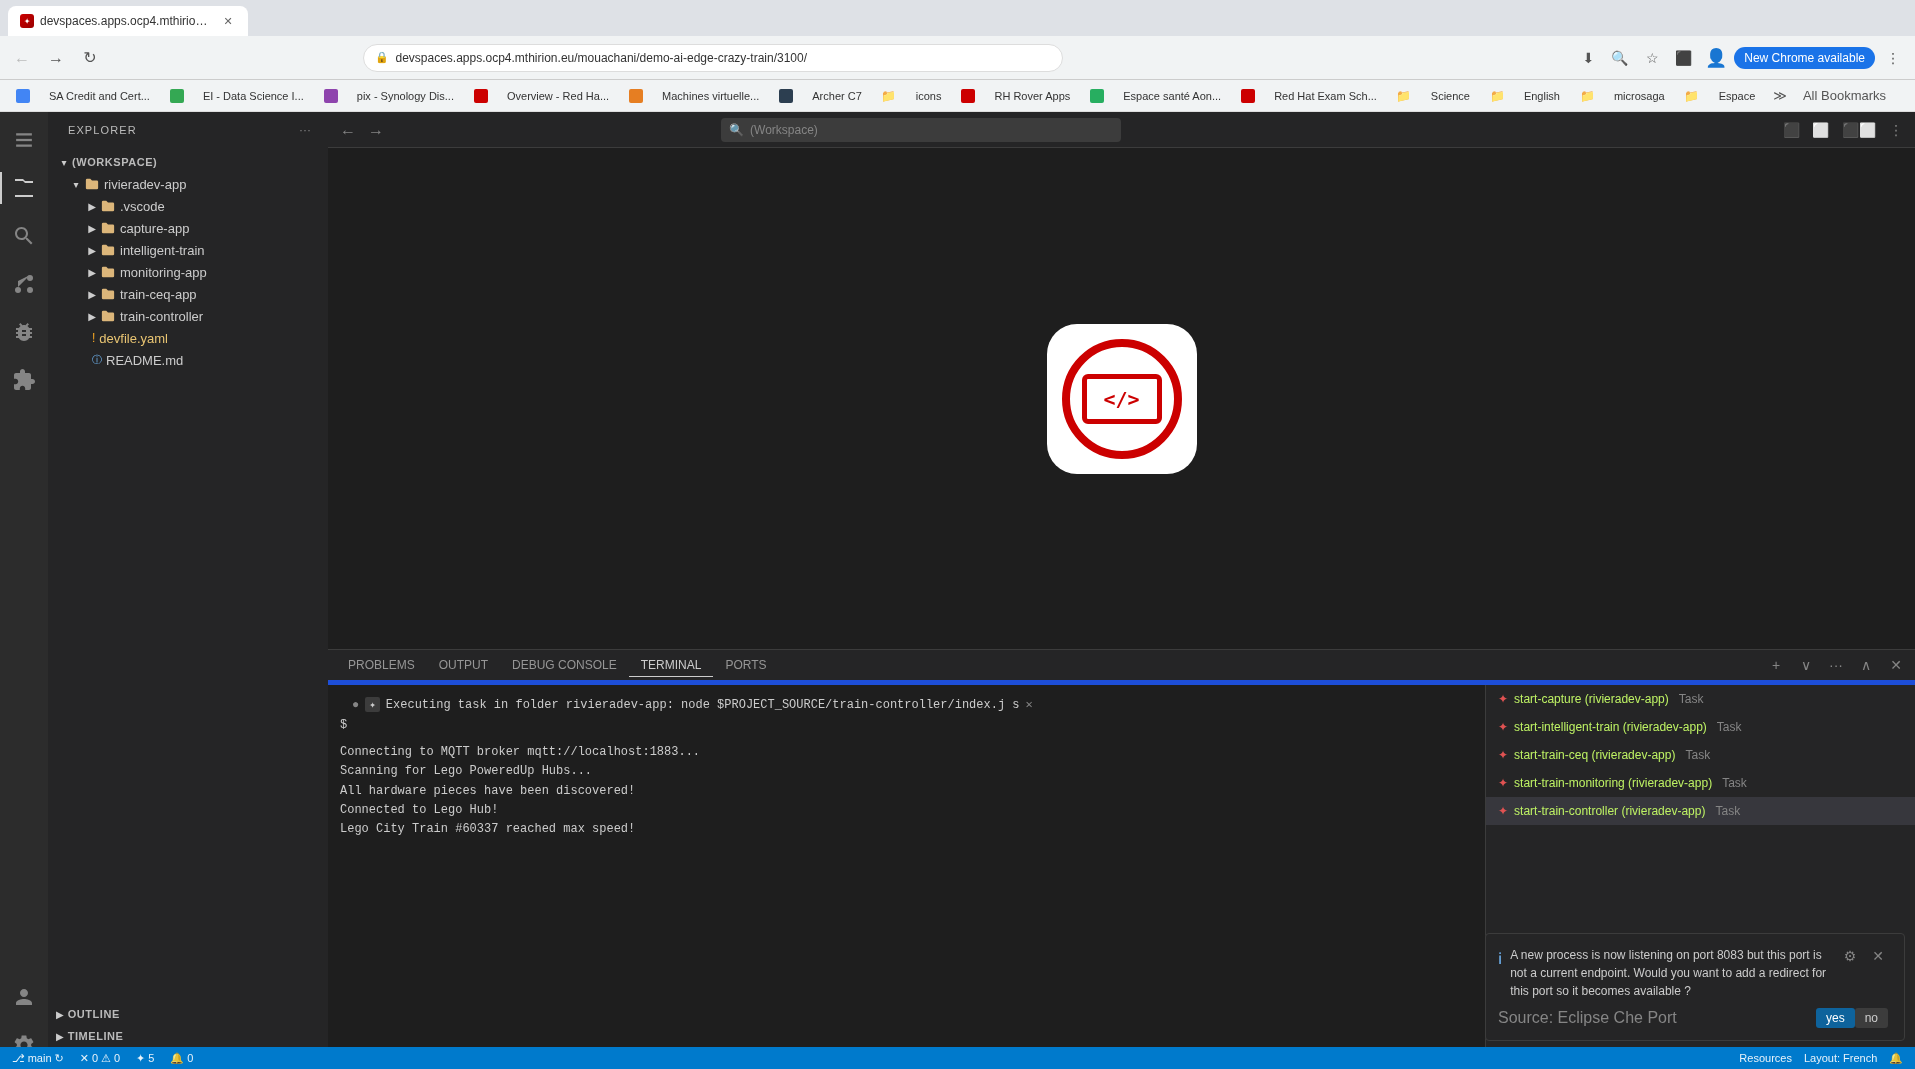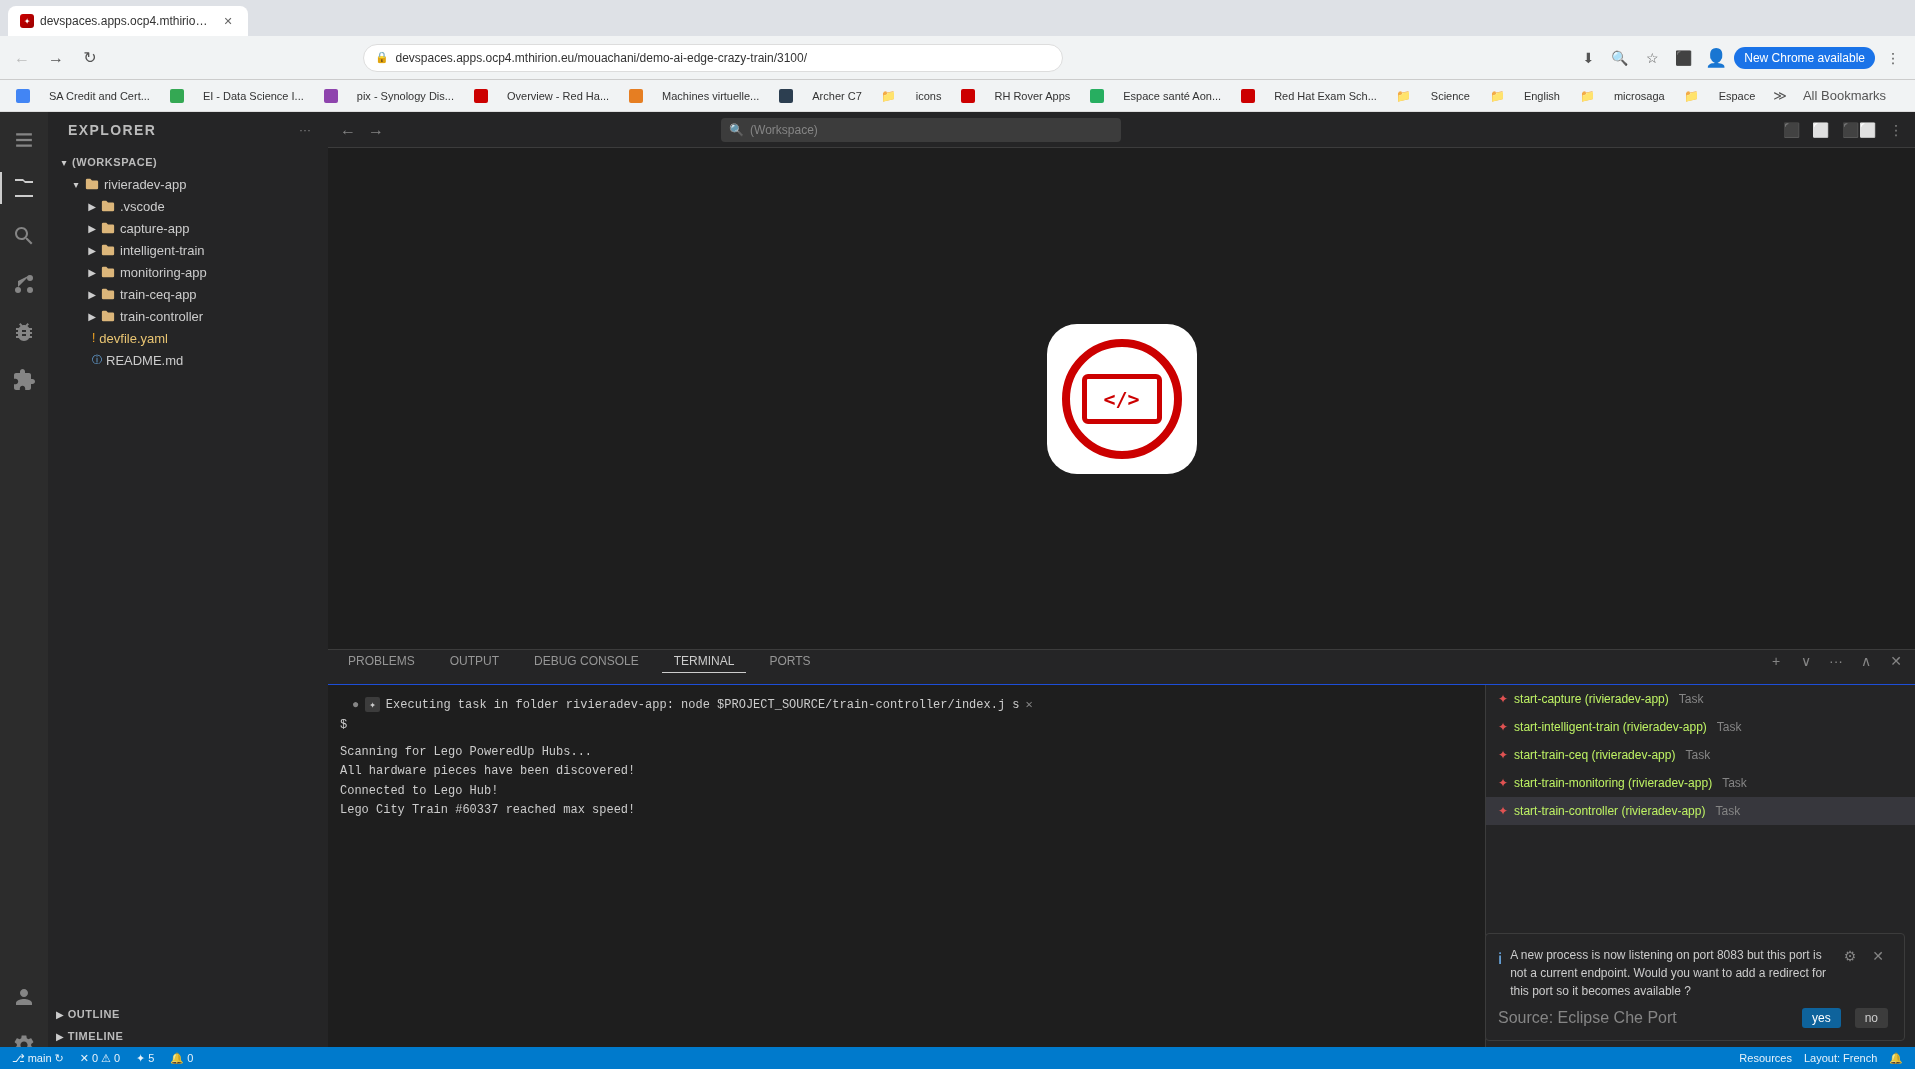"EXPLORER" .sidebar-title { font-size: 14px -> 11px; font-weight: 700 -> 400 }
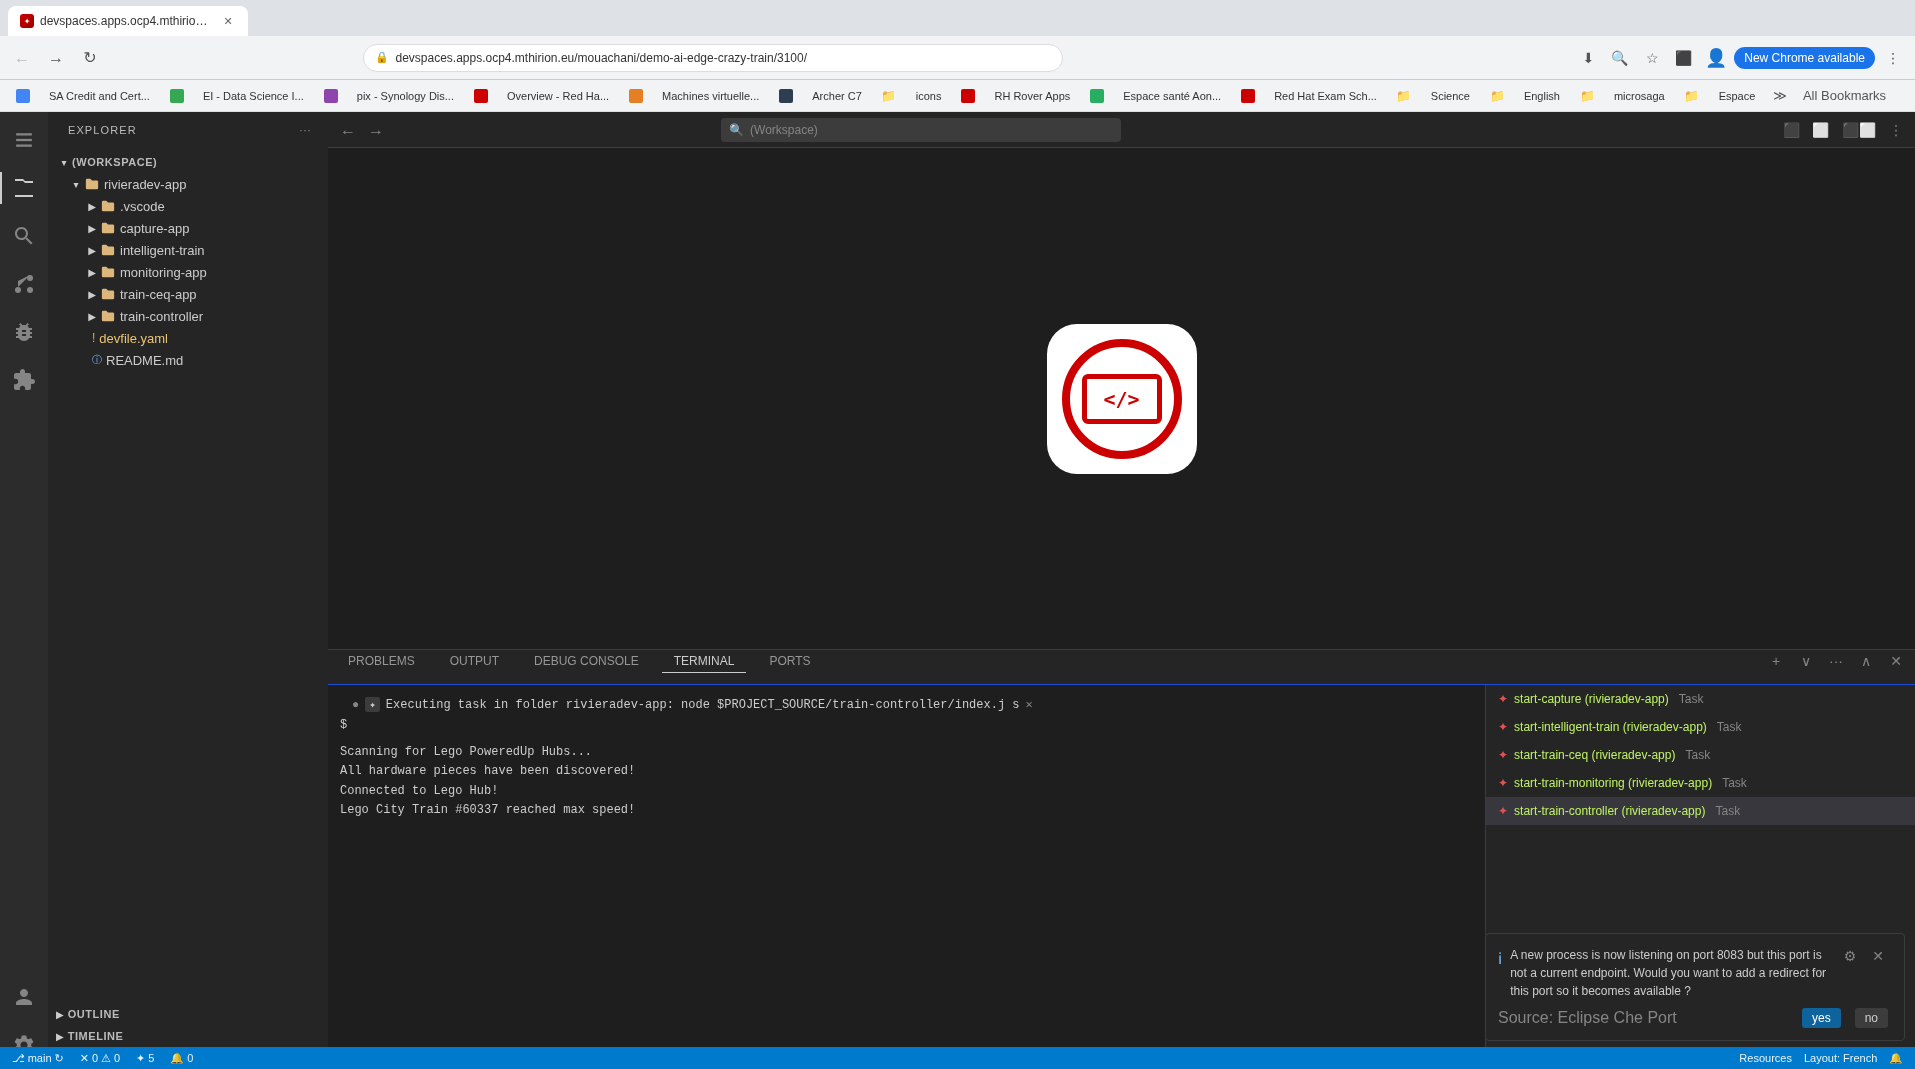"PROBLEMS" .terminal-tabs { align-items: flex-start -> center; border-bottom: 1px solid #1d4ed8 -> 5px solid #1d4ed8; gap: 11px -> none }
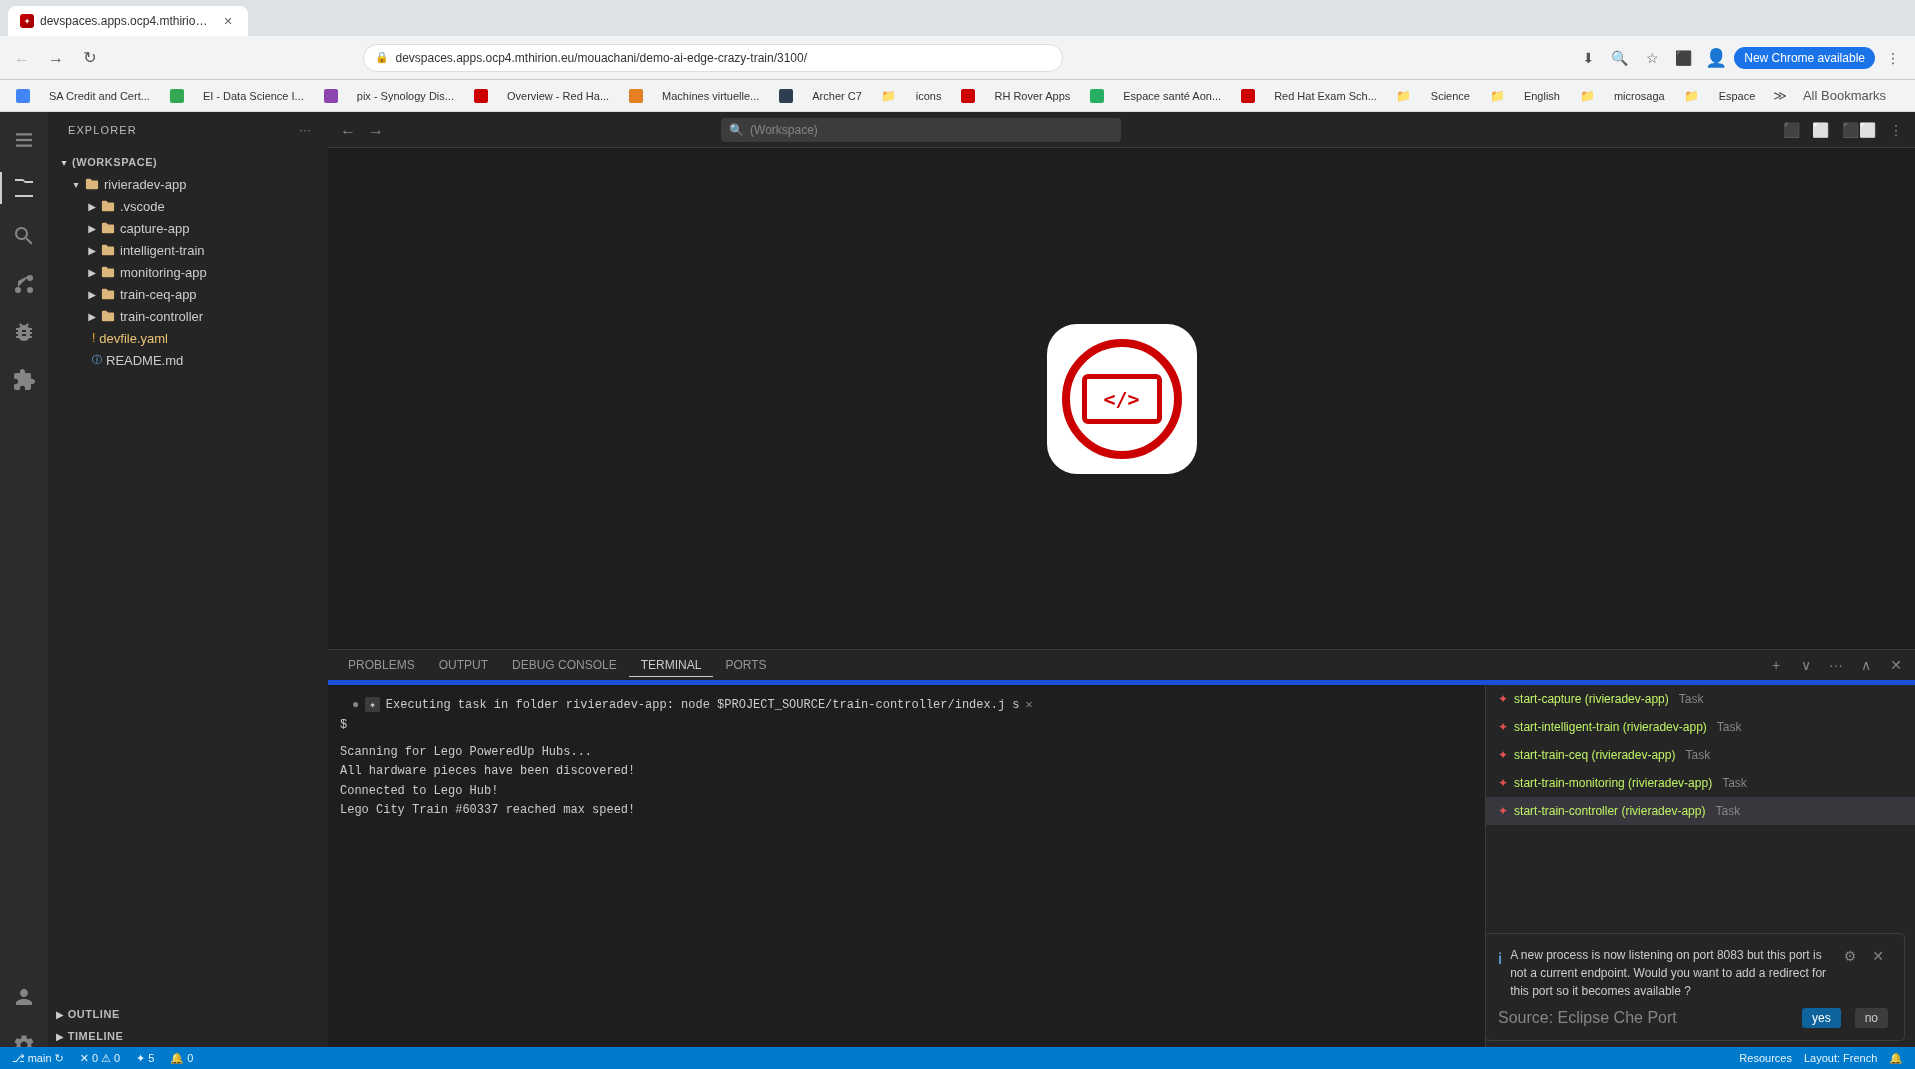"Connecting to MQTT broker" div.terminal-line { html: none -> <div> <span>Connecting to MQTT broker mqtt://localhost:1883...</span> </div> }
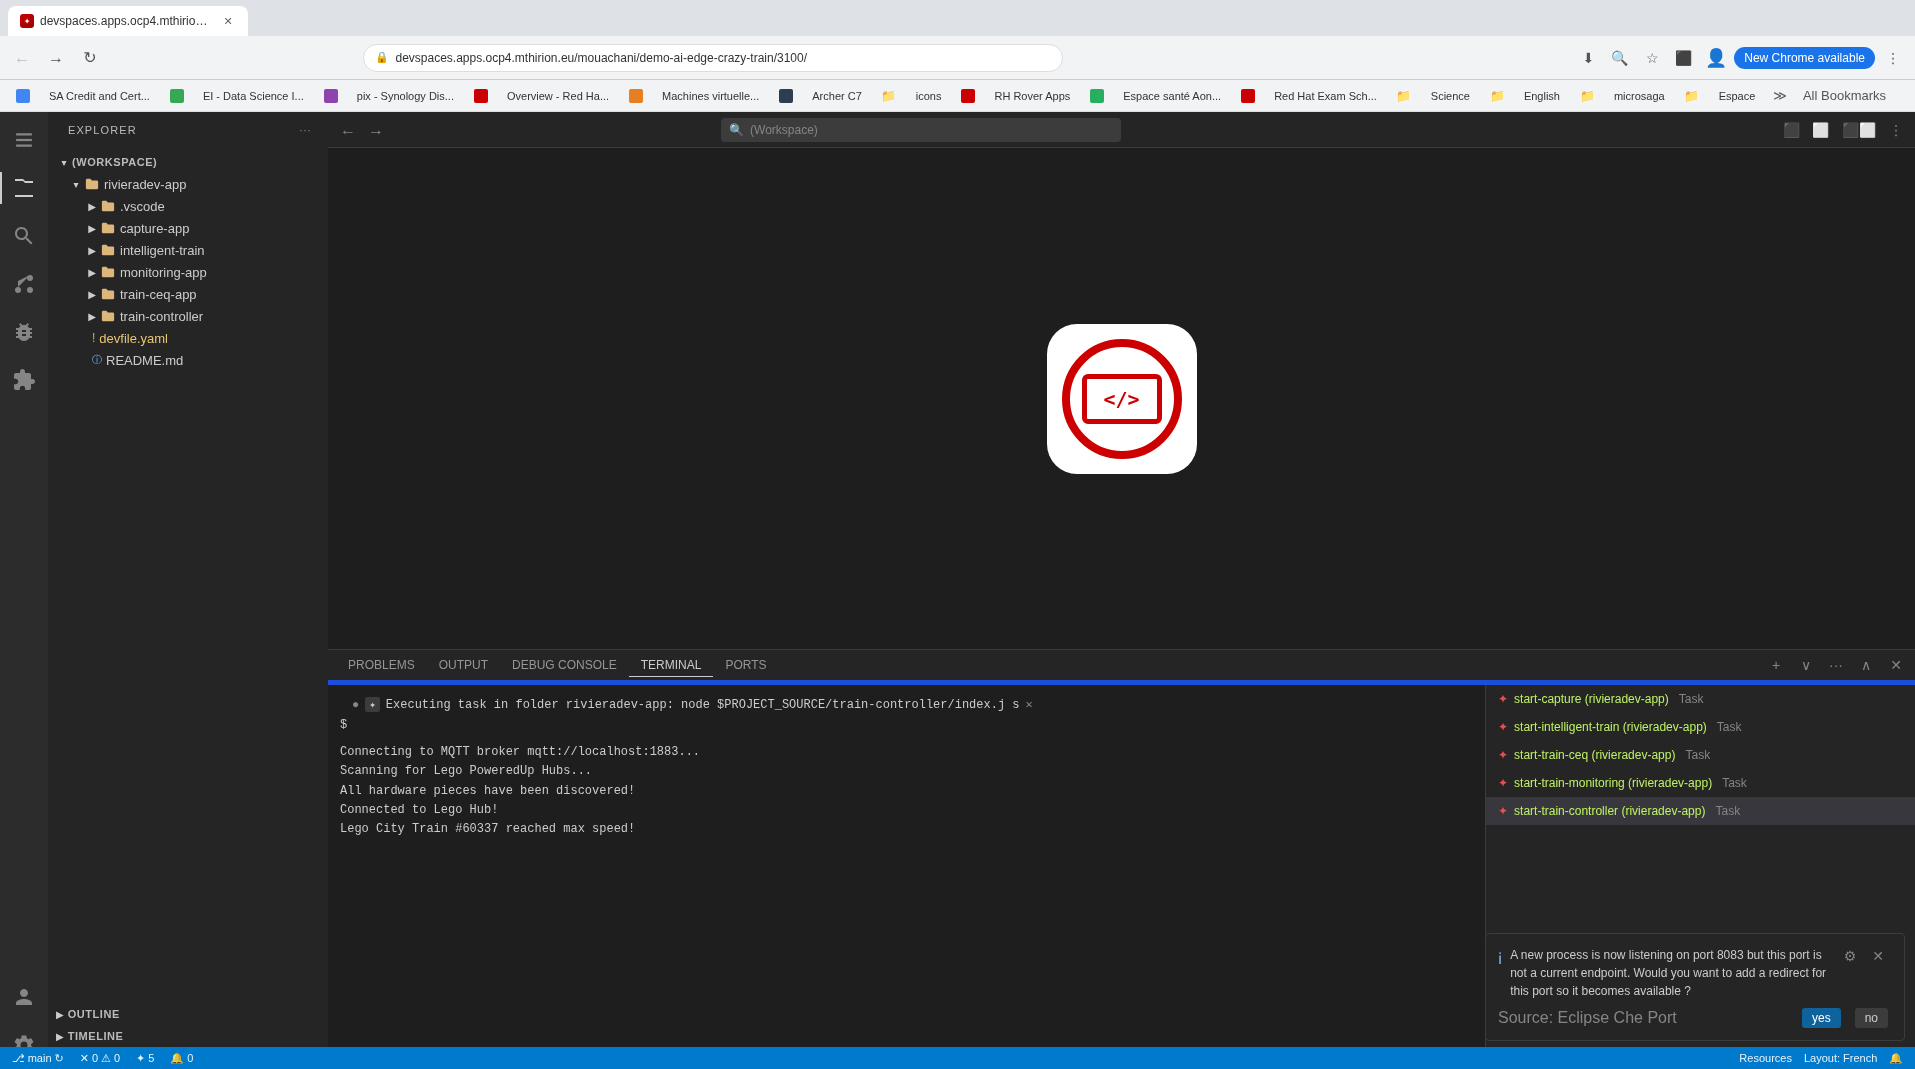"yes" .notification-actions { gap: 14px -> 0 }
